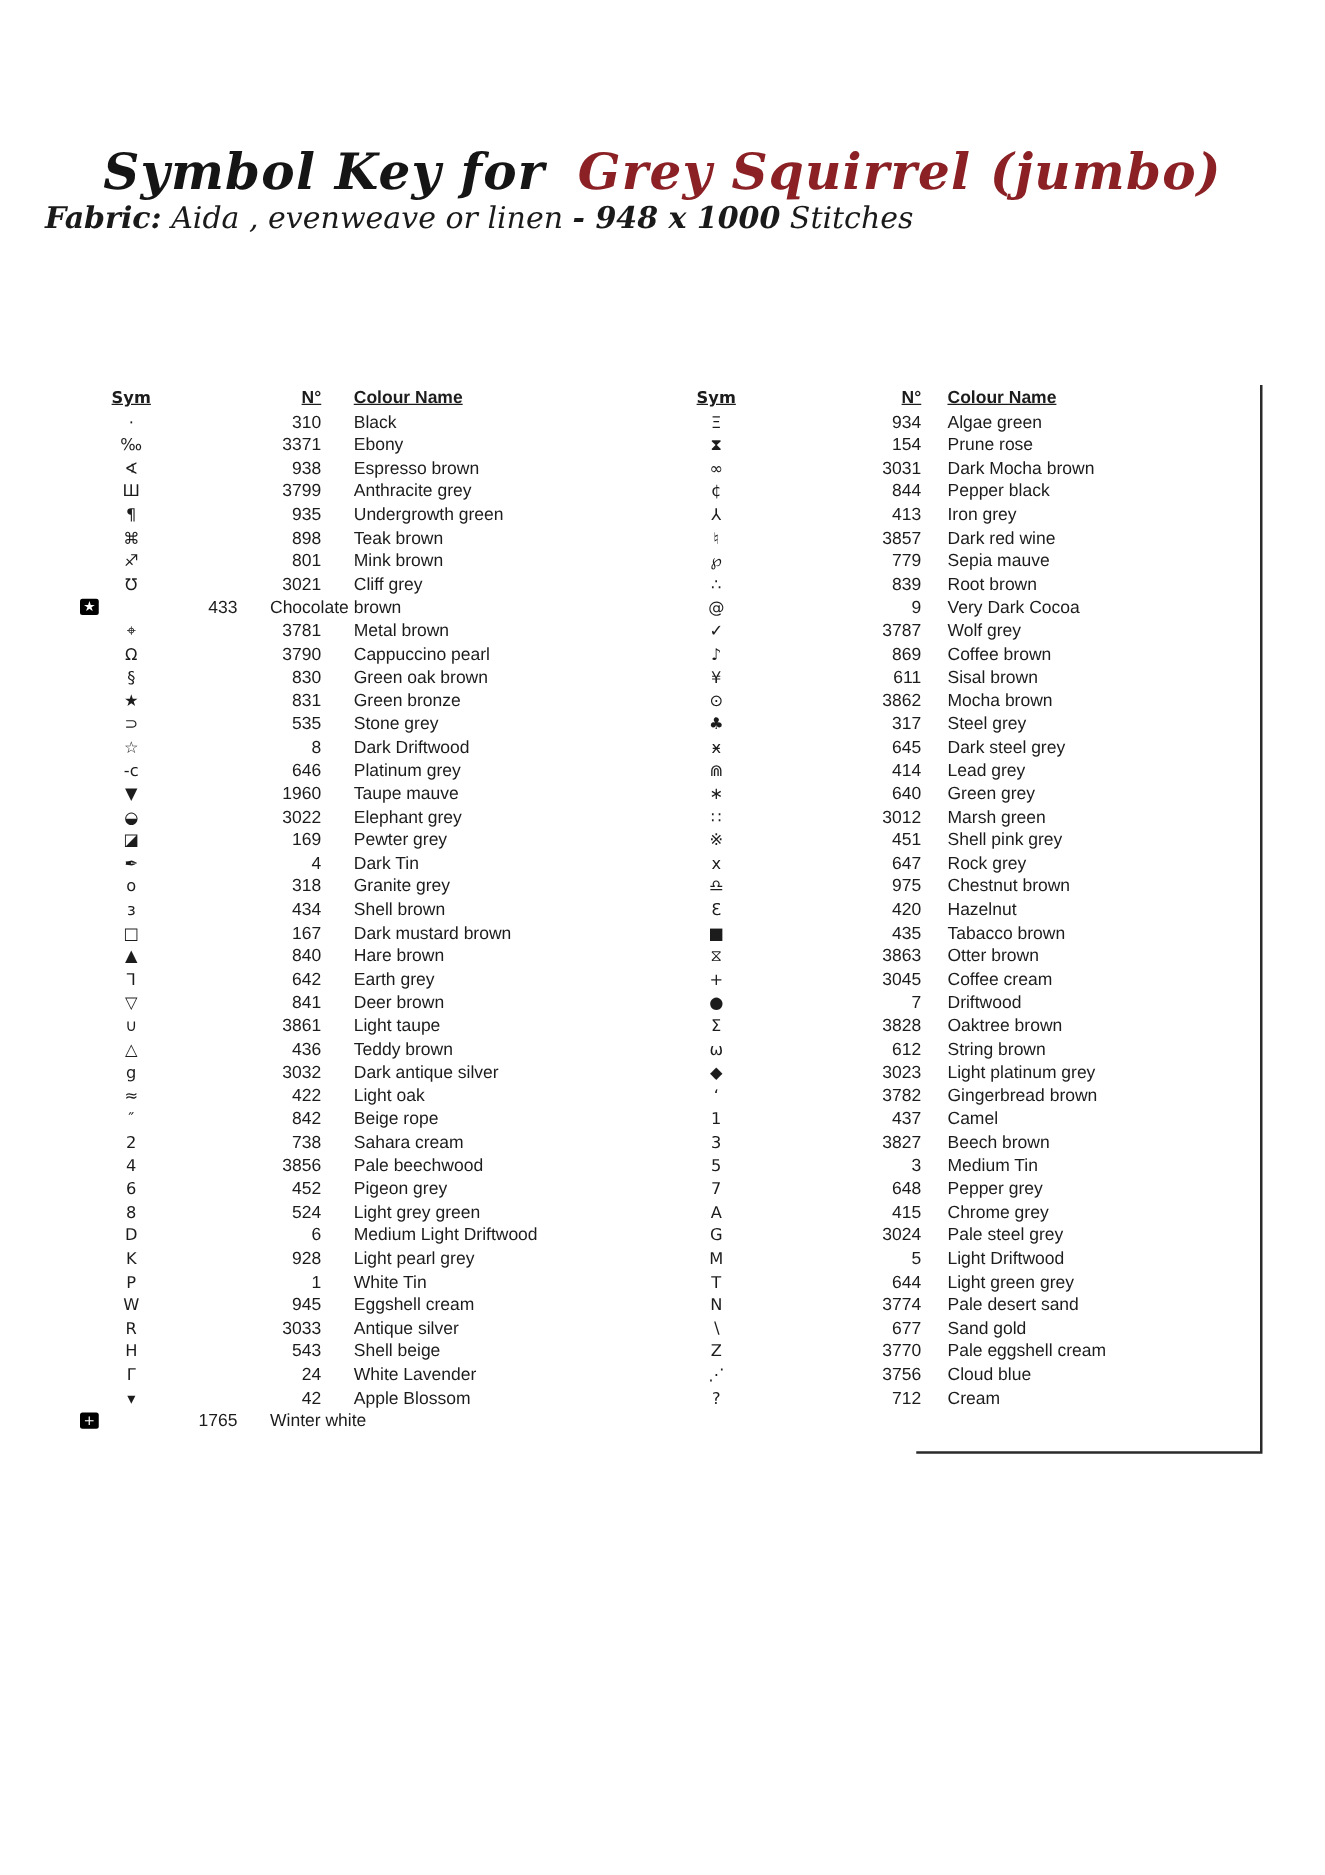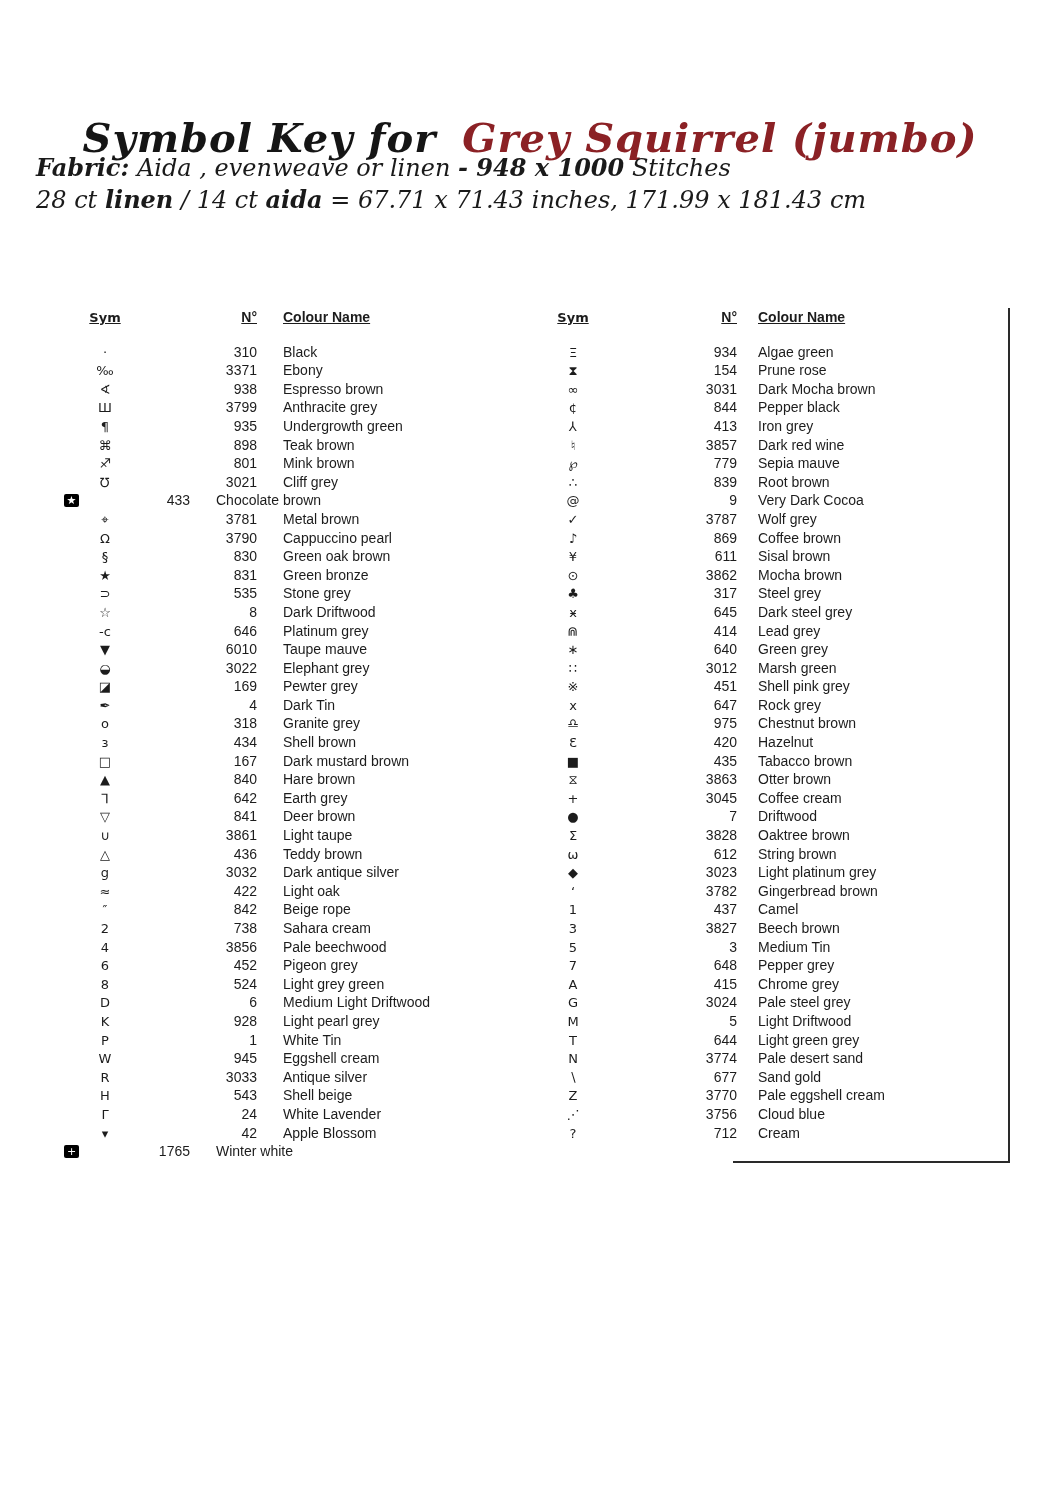"Fabric: Aida , evenweave or" .fline { line-height: 31px -> 43px }
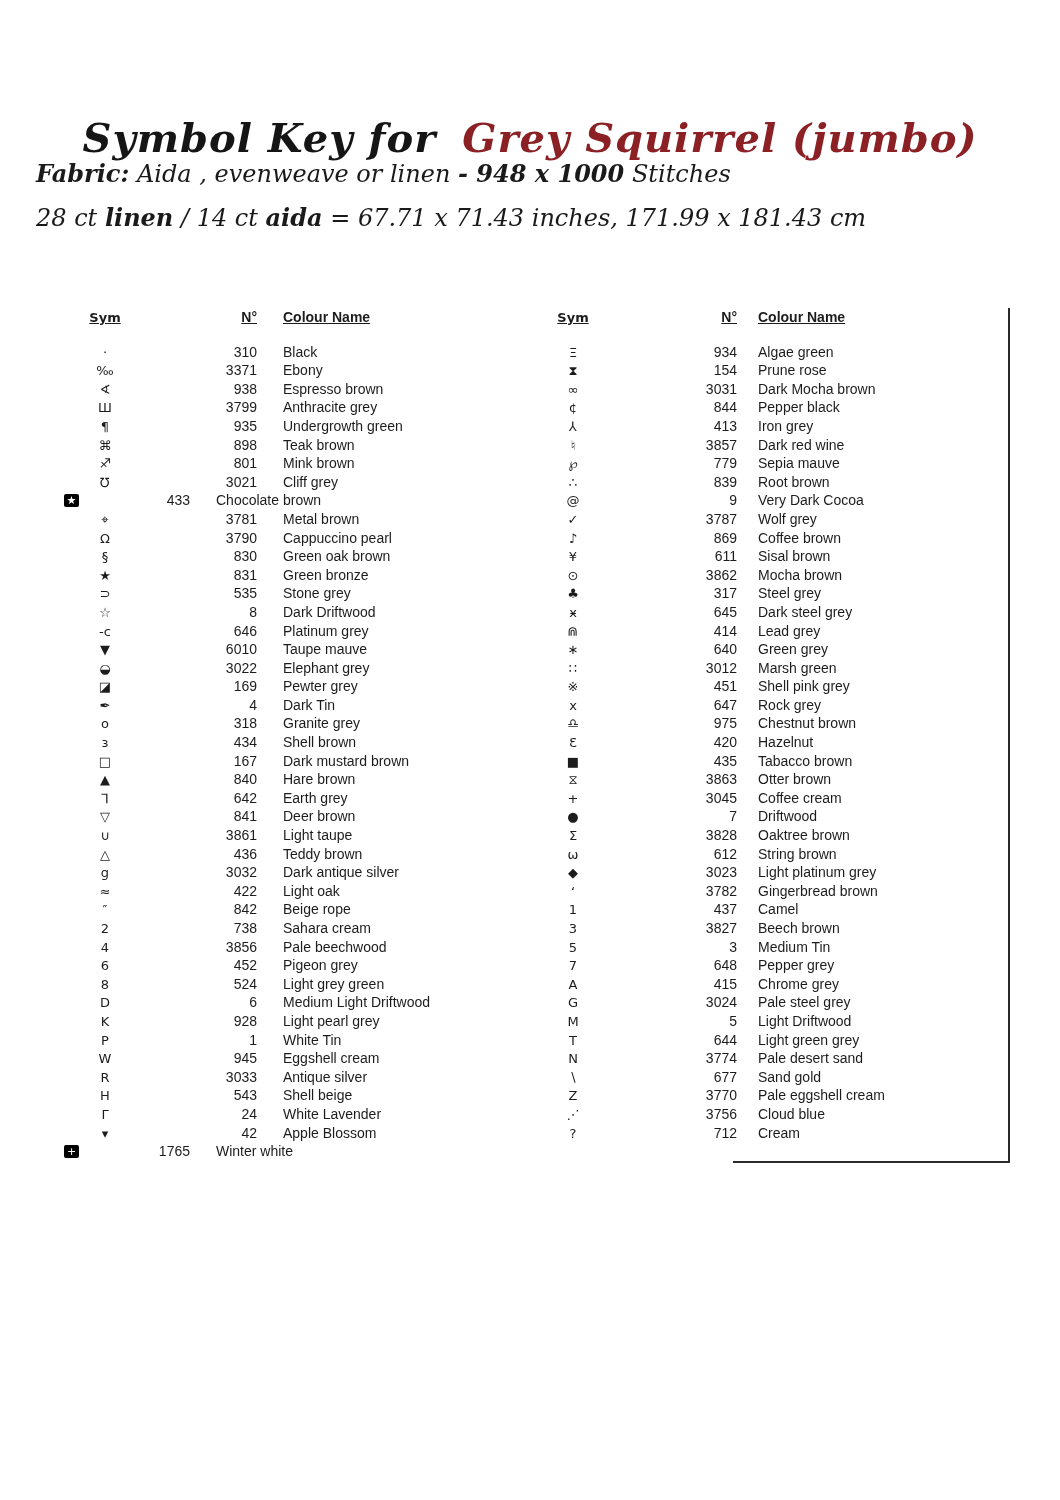"28 ct linen / 14" div.fline { html: <div><span>28 ct </span><span>linen</span><span> / 14 ct </span><span>aida</span><span> = 67.71 x 71.43 inches, 171.99 x 181.43 cm</span></div> -> none }
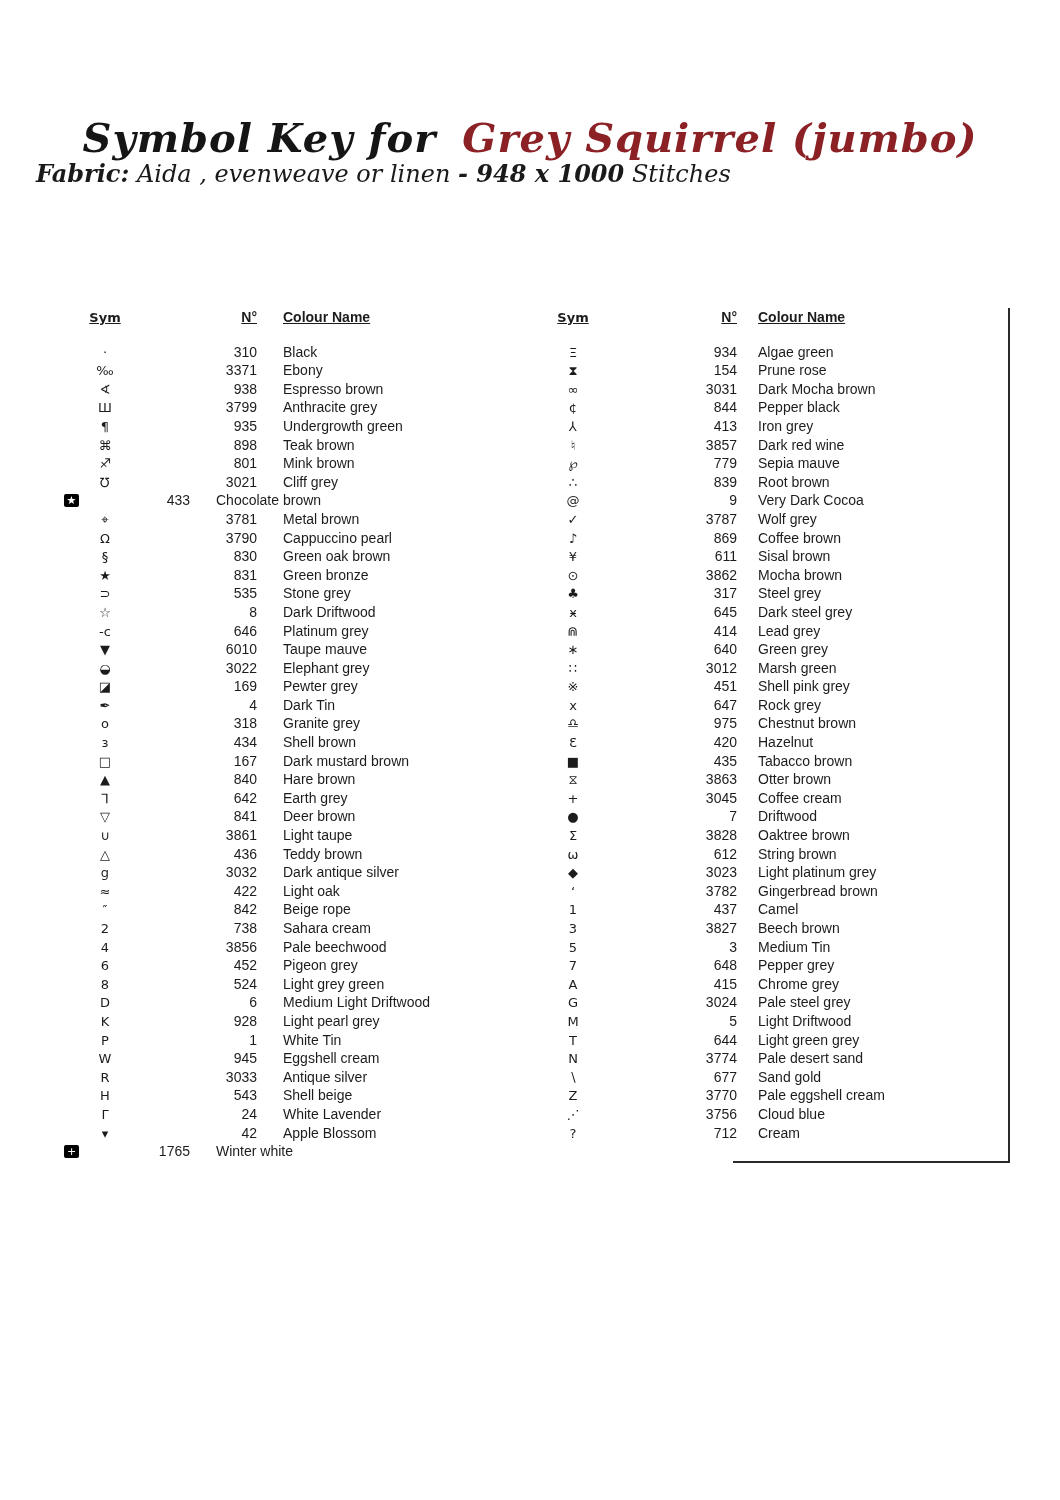"Sym" .thead { margin-bottom: 16px -> 1px }
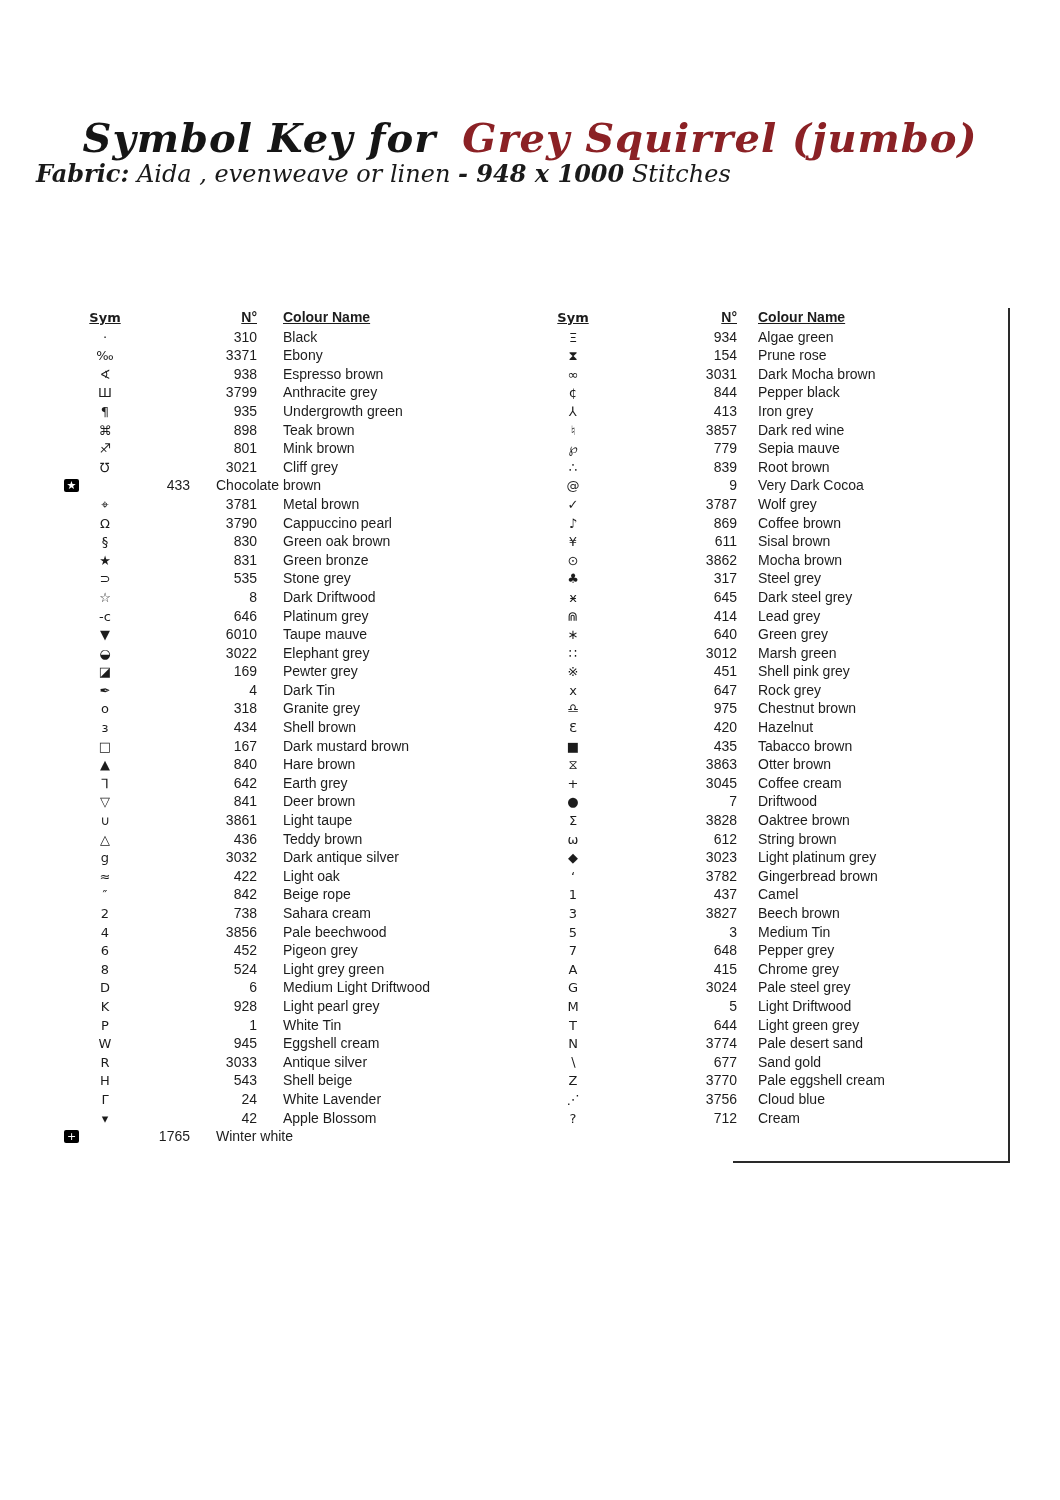"6010" span.c-num { text: 6010 -> 1960 }
